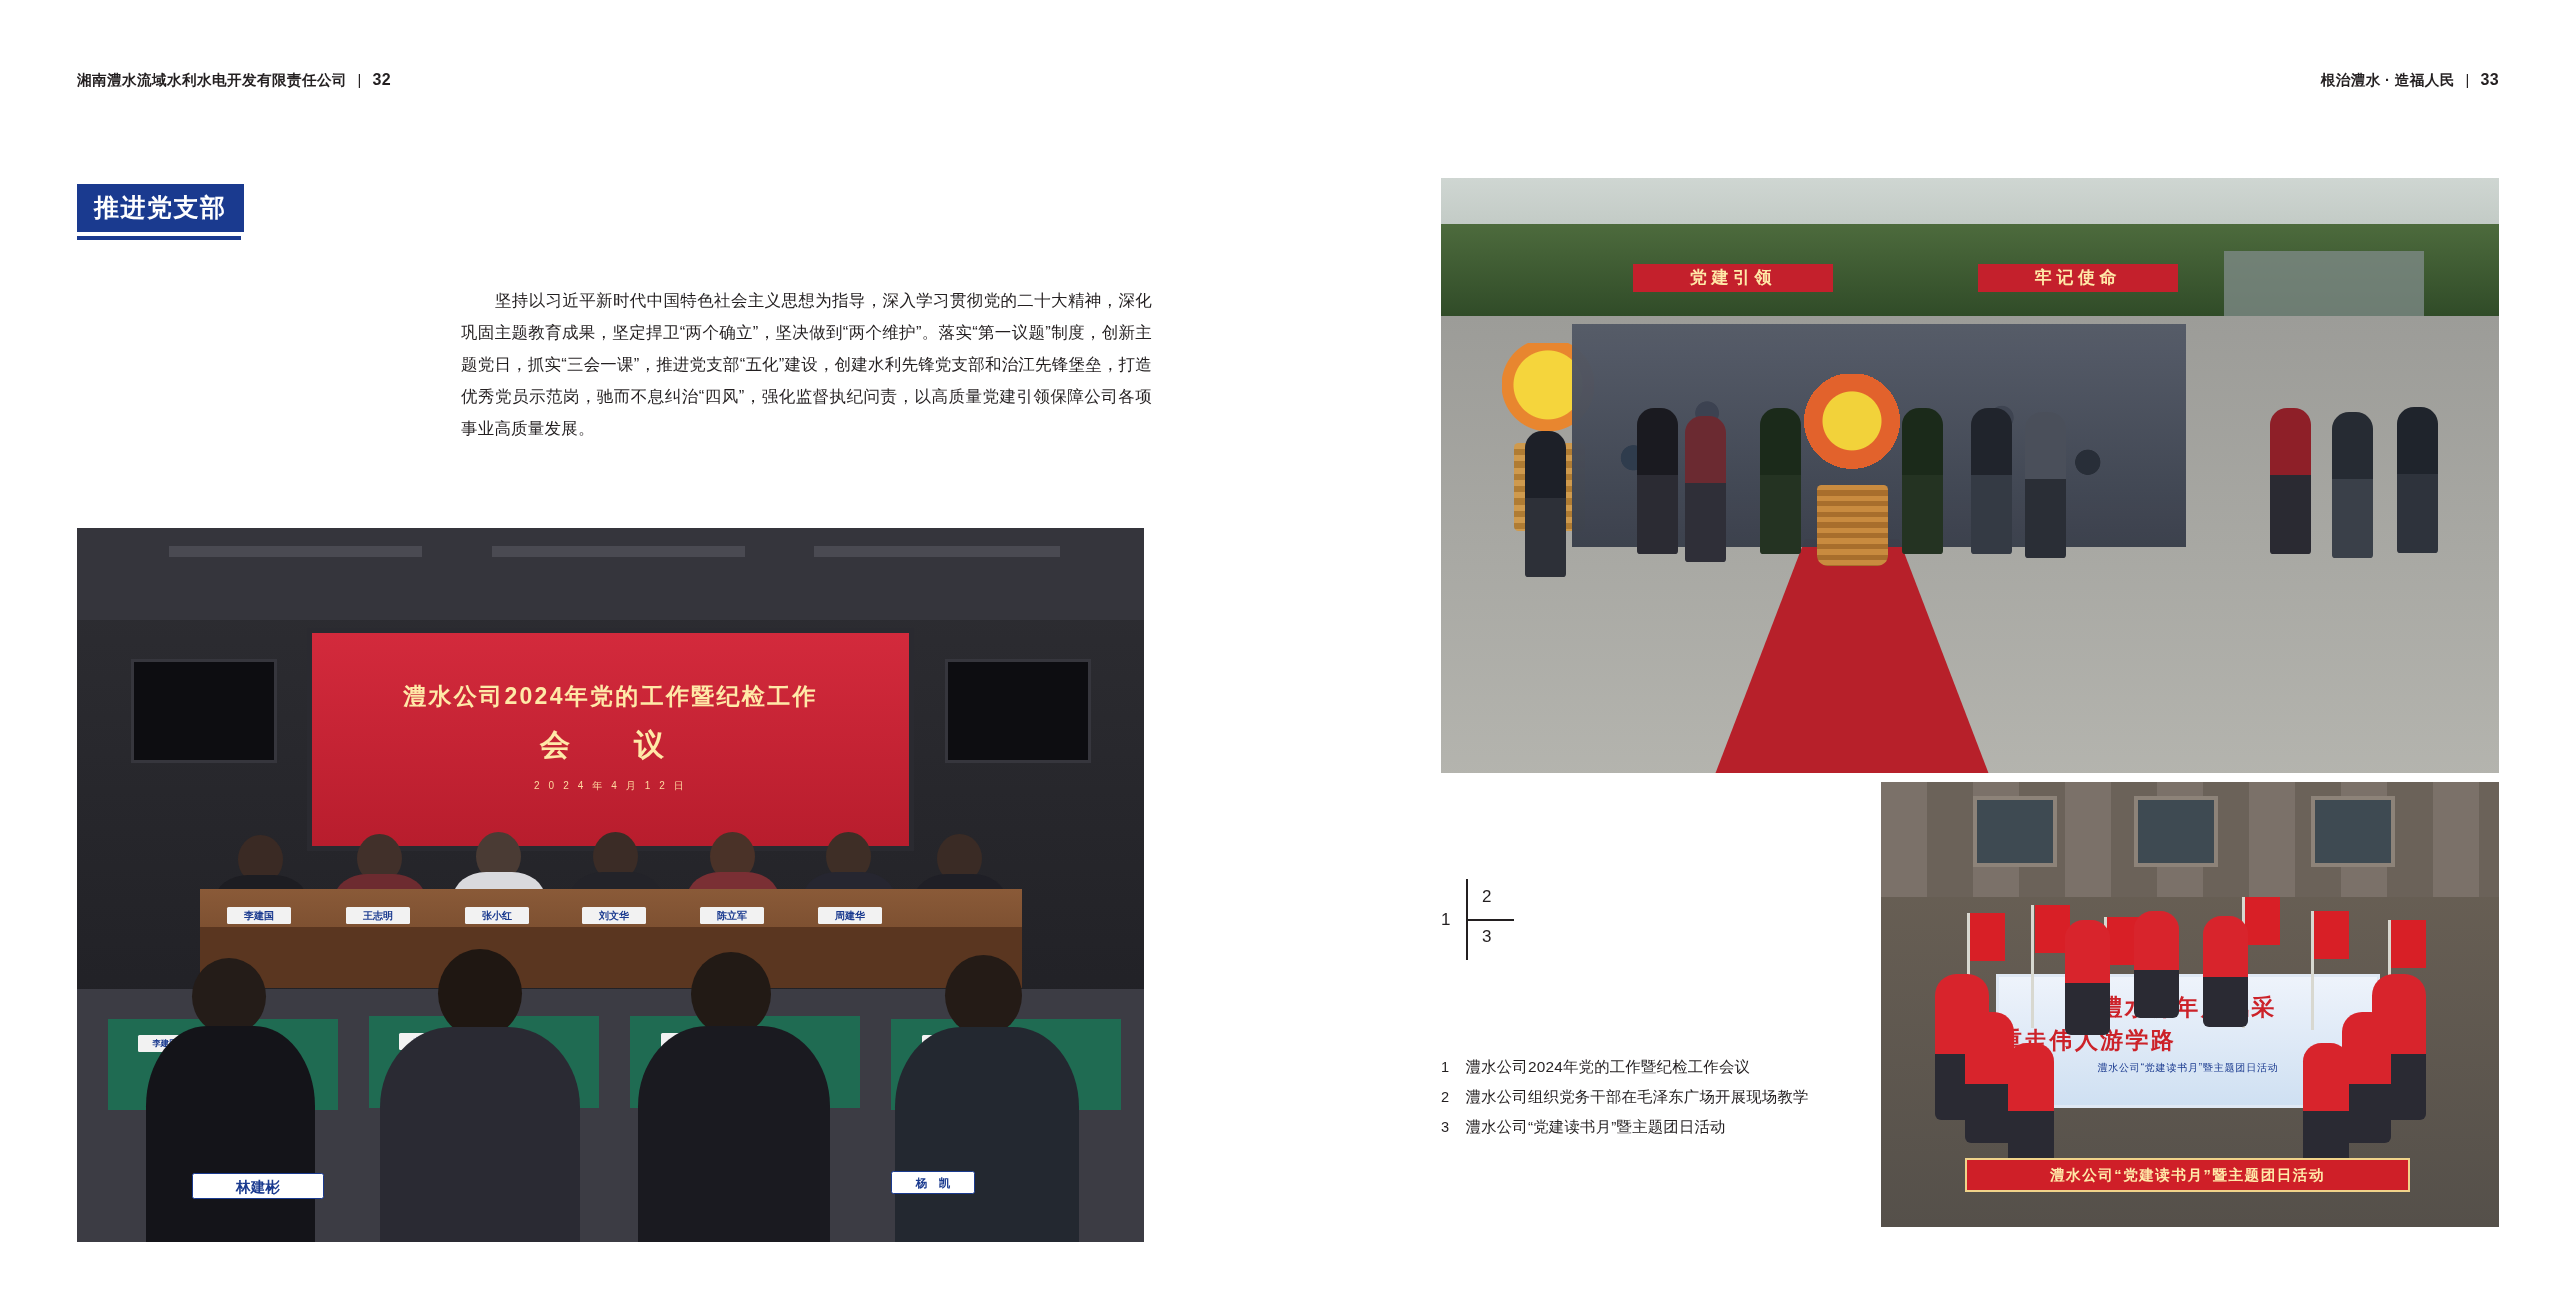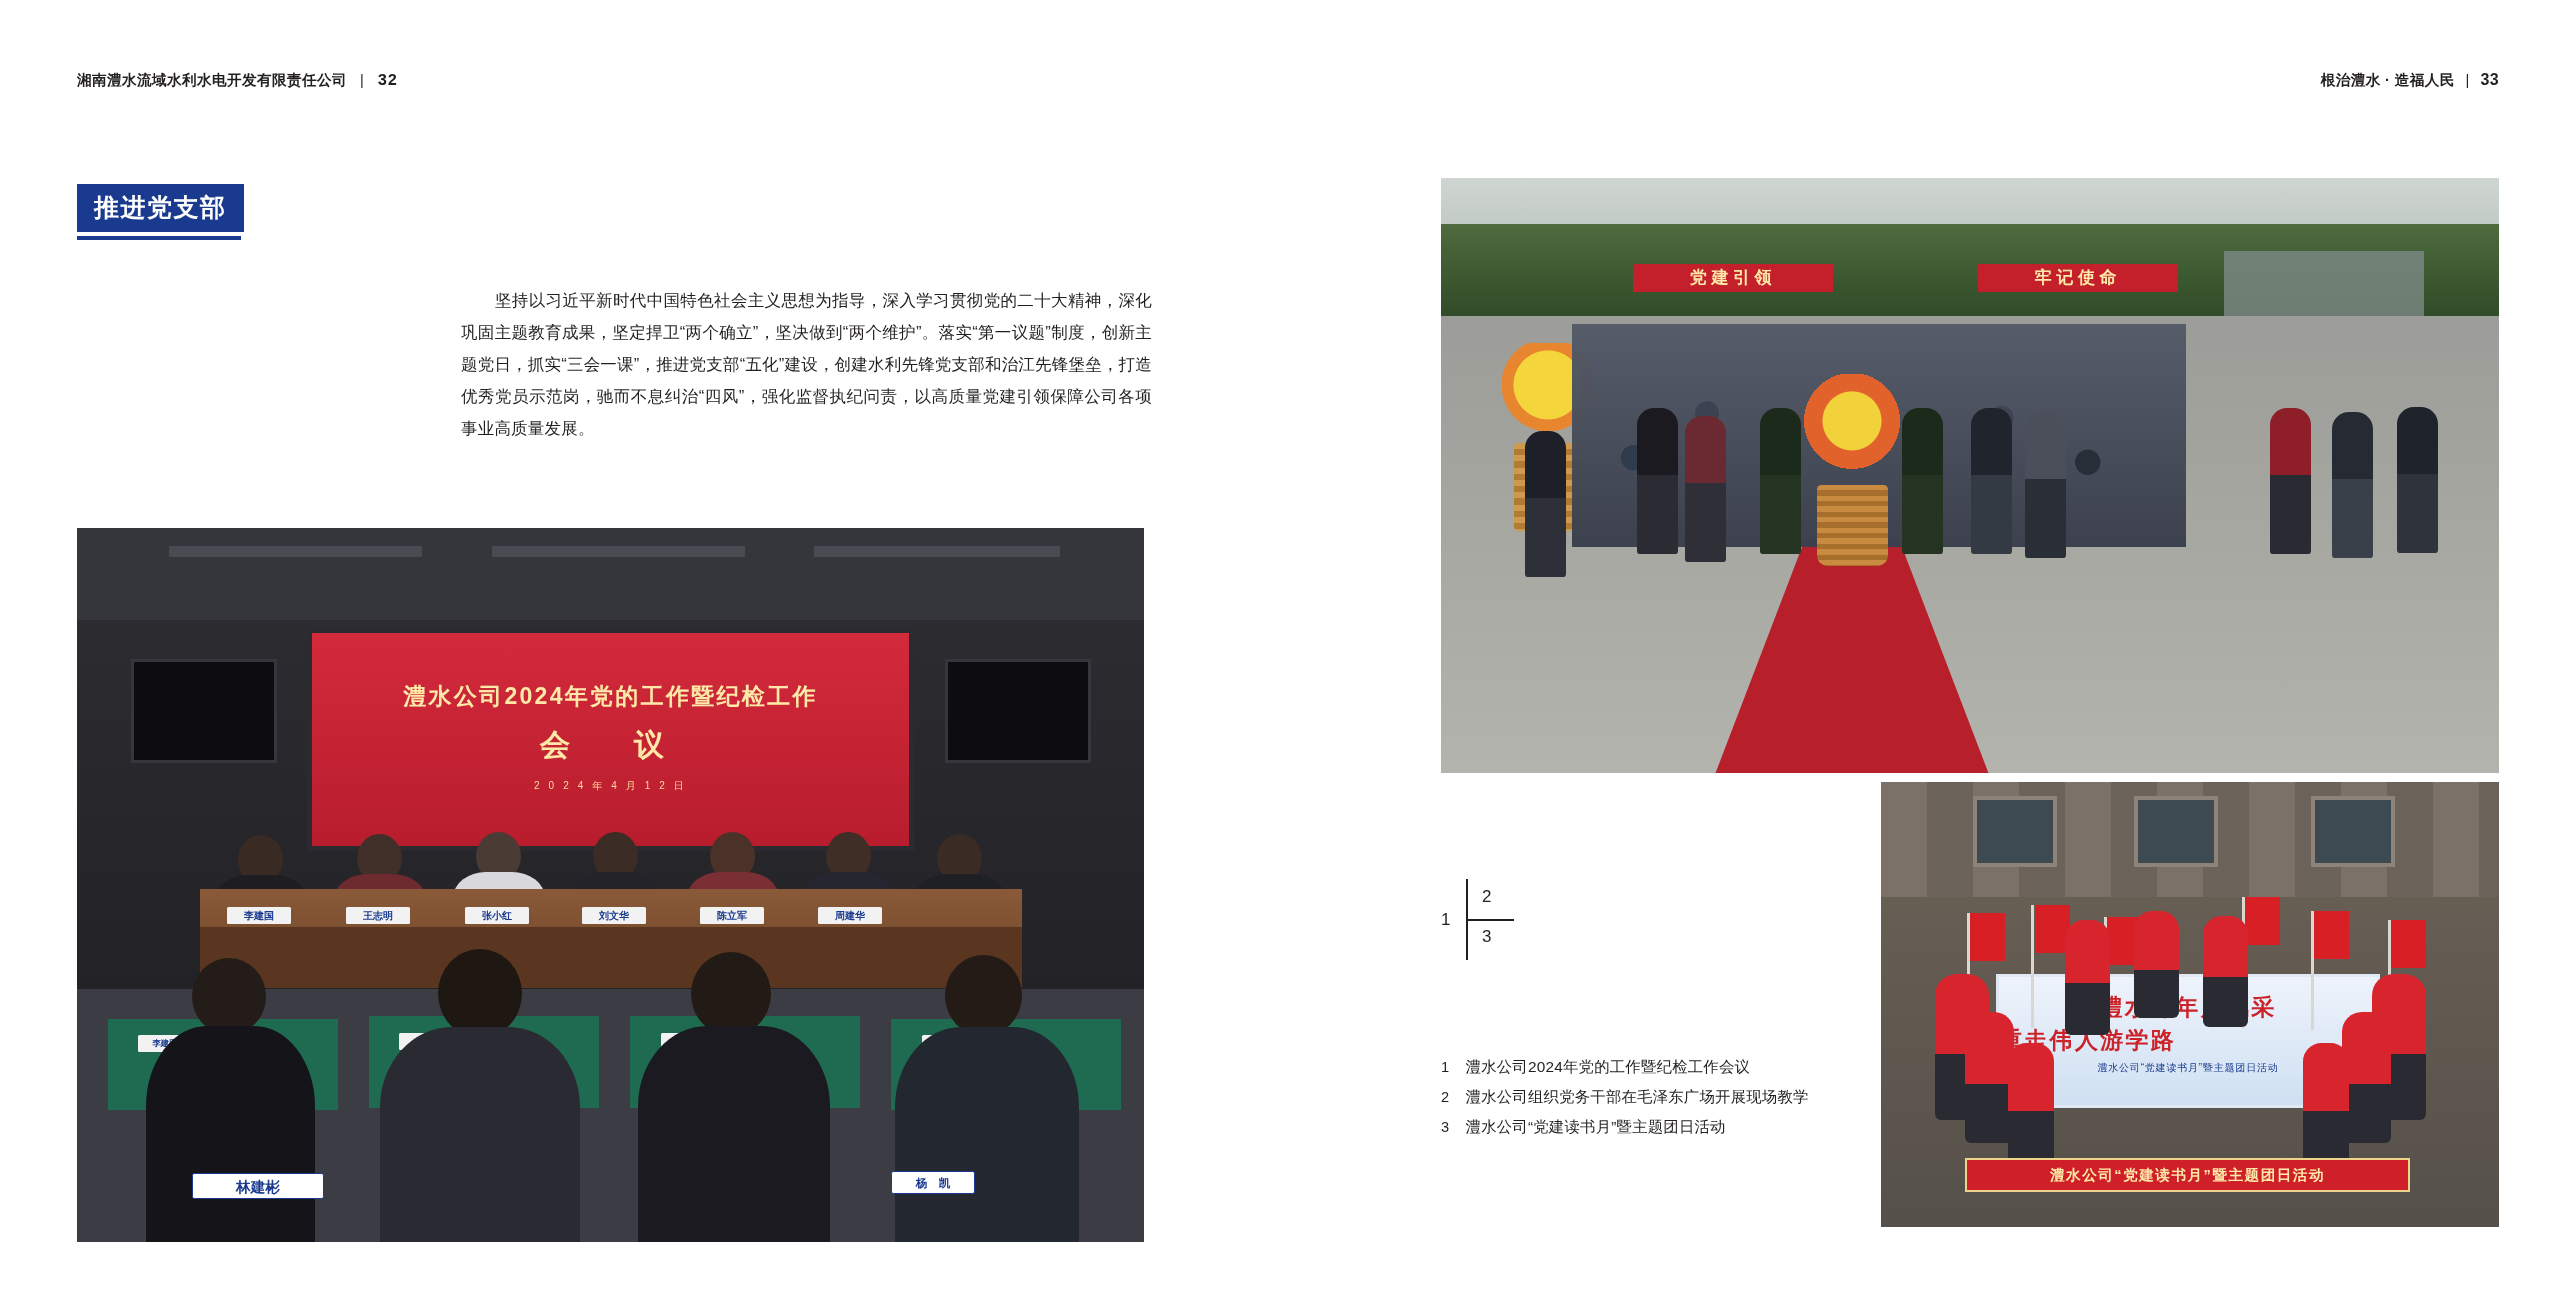"湘南澧水流域水利水电开发有限责任公司 | 32" .runhead-left { font-family: Liberation Mono, monospace -> none }
